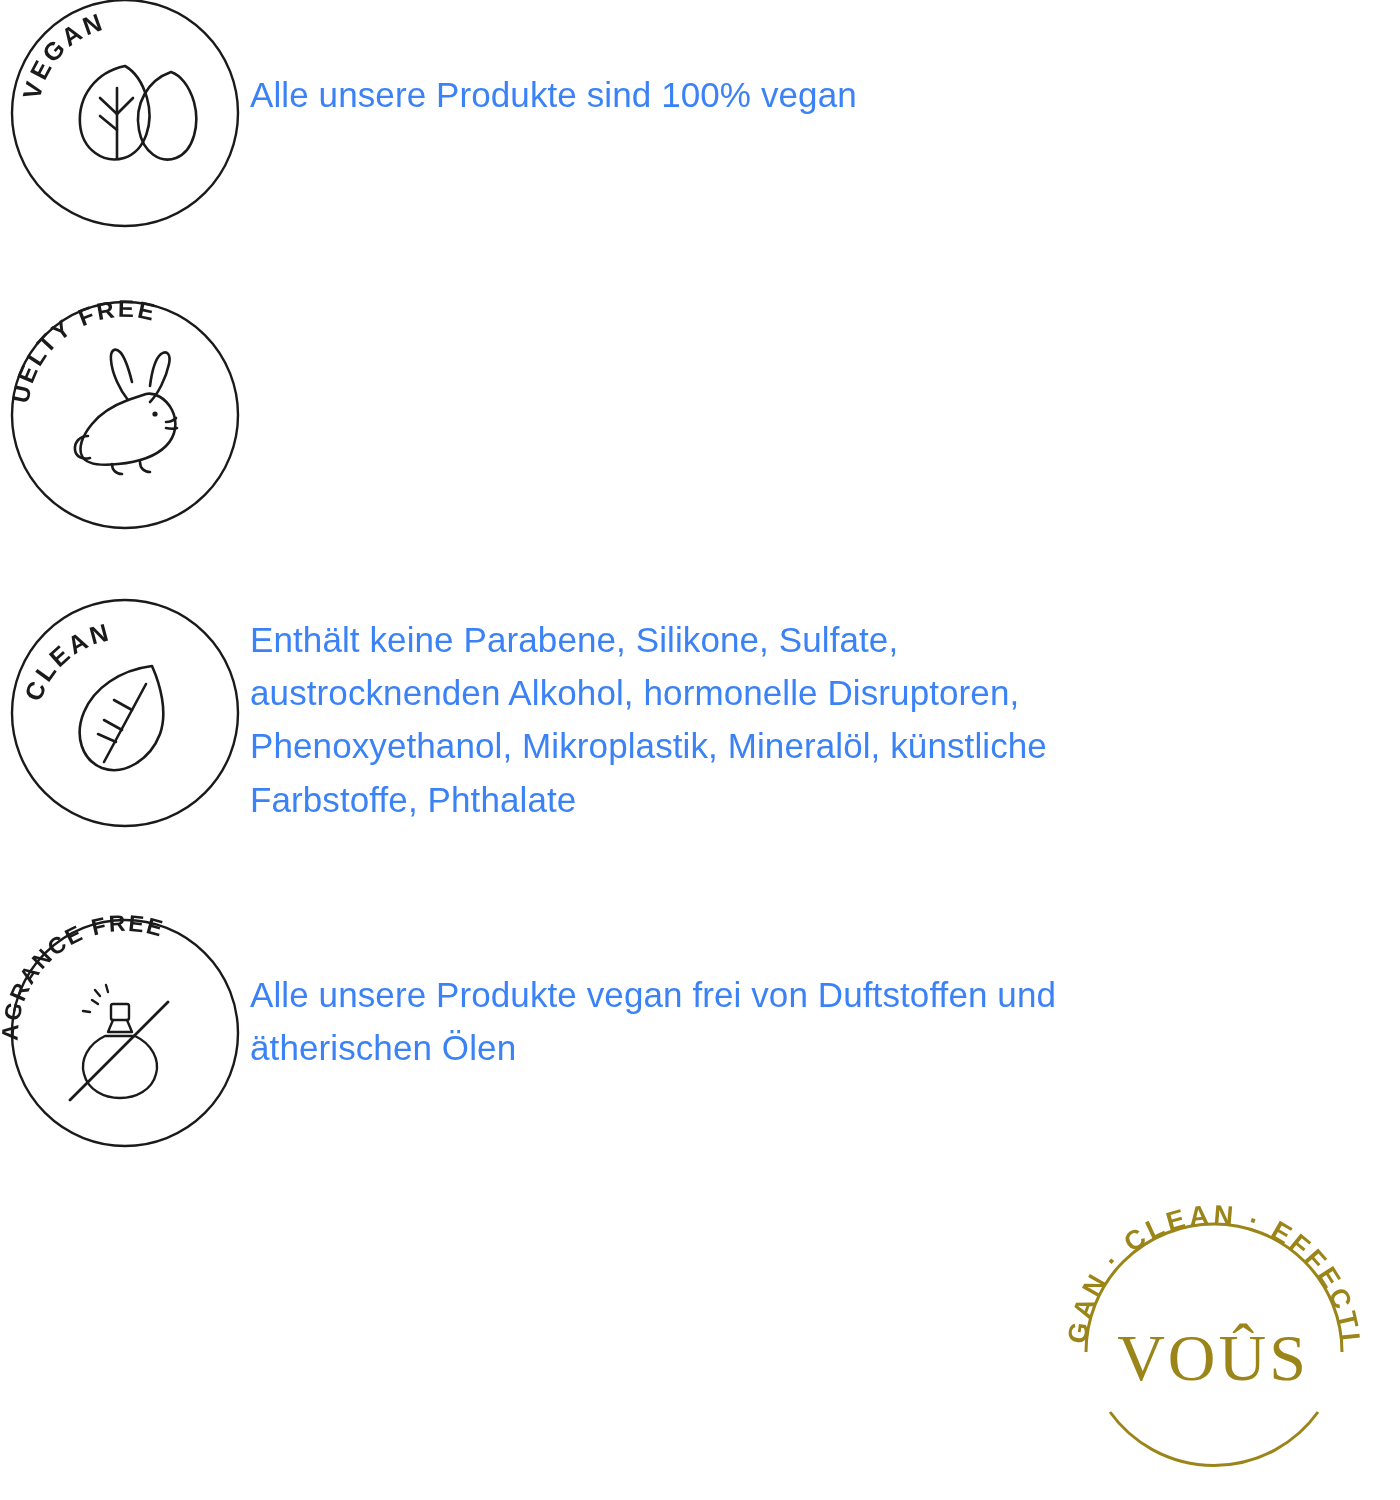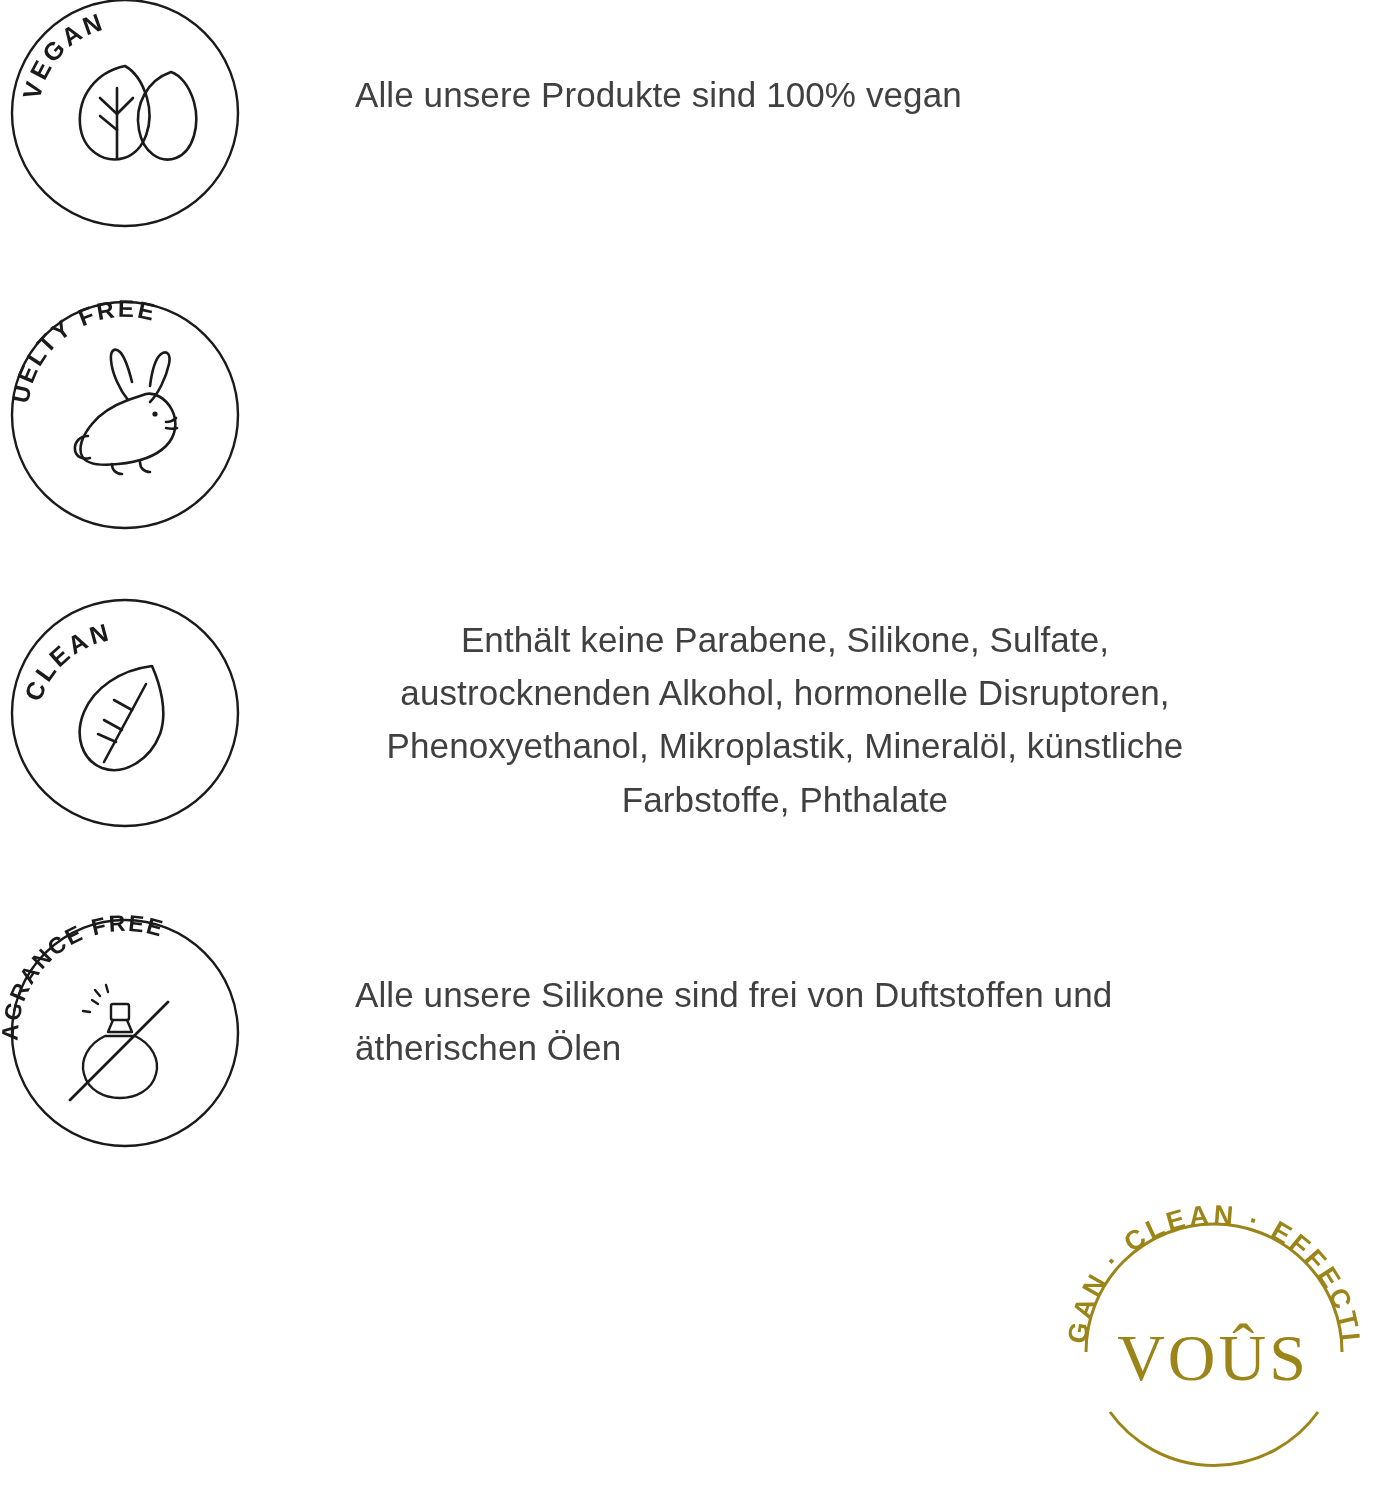"Alle unsere Produkte sind 100%" .feature-text { color: #404040 -> #3b82f6; margin-left: 105px -> none }
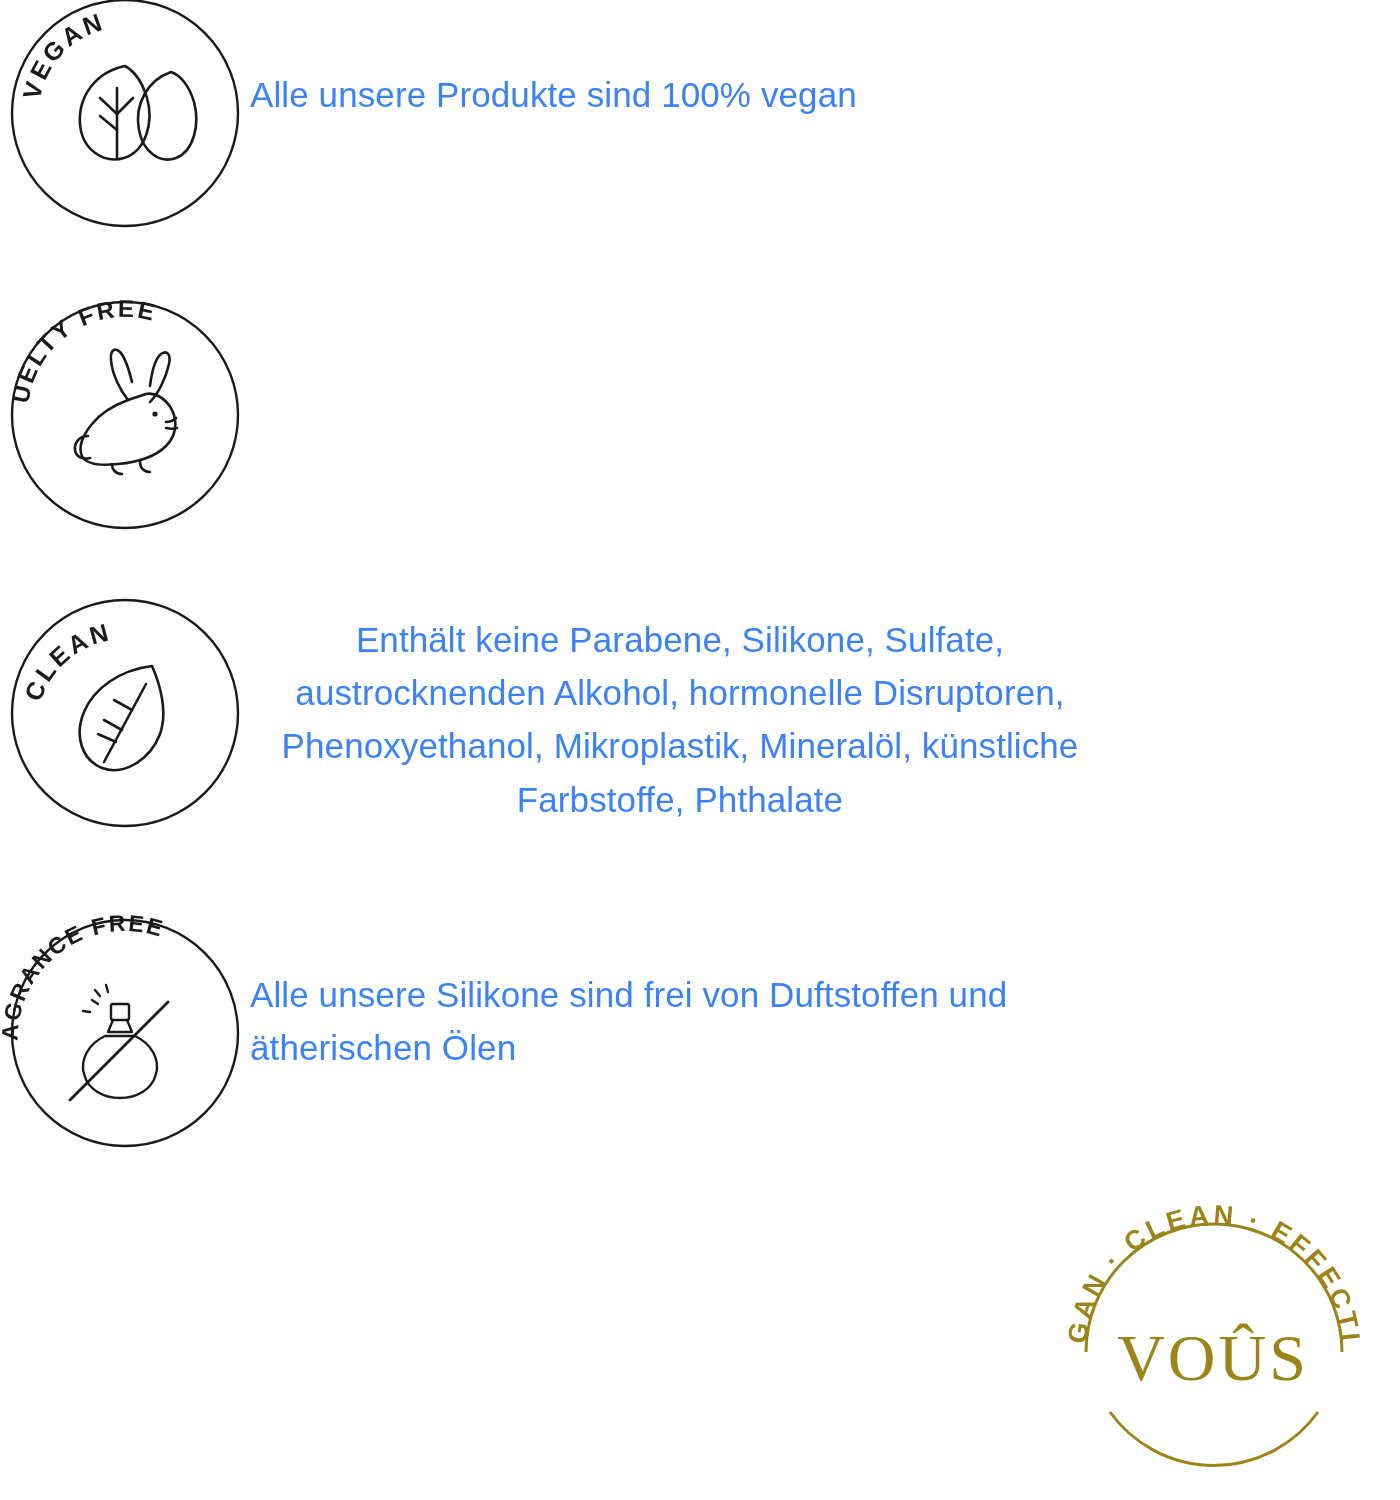"Enthält keine Parabene, Silikone," .row-2 .feature-text { text-align: center -> none }
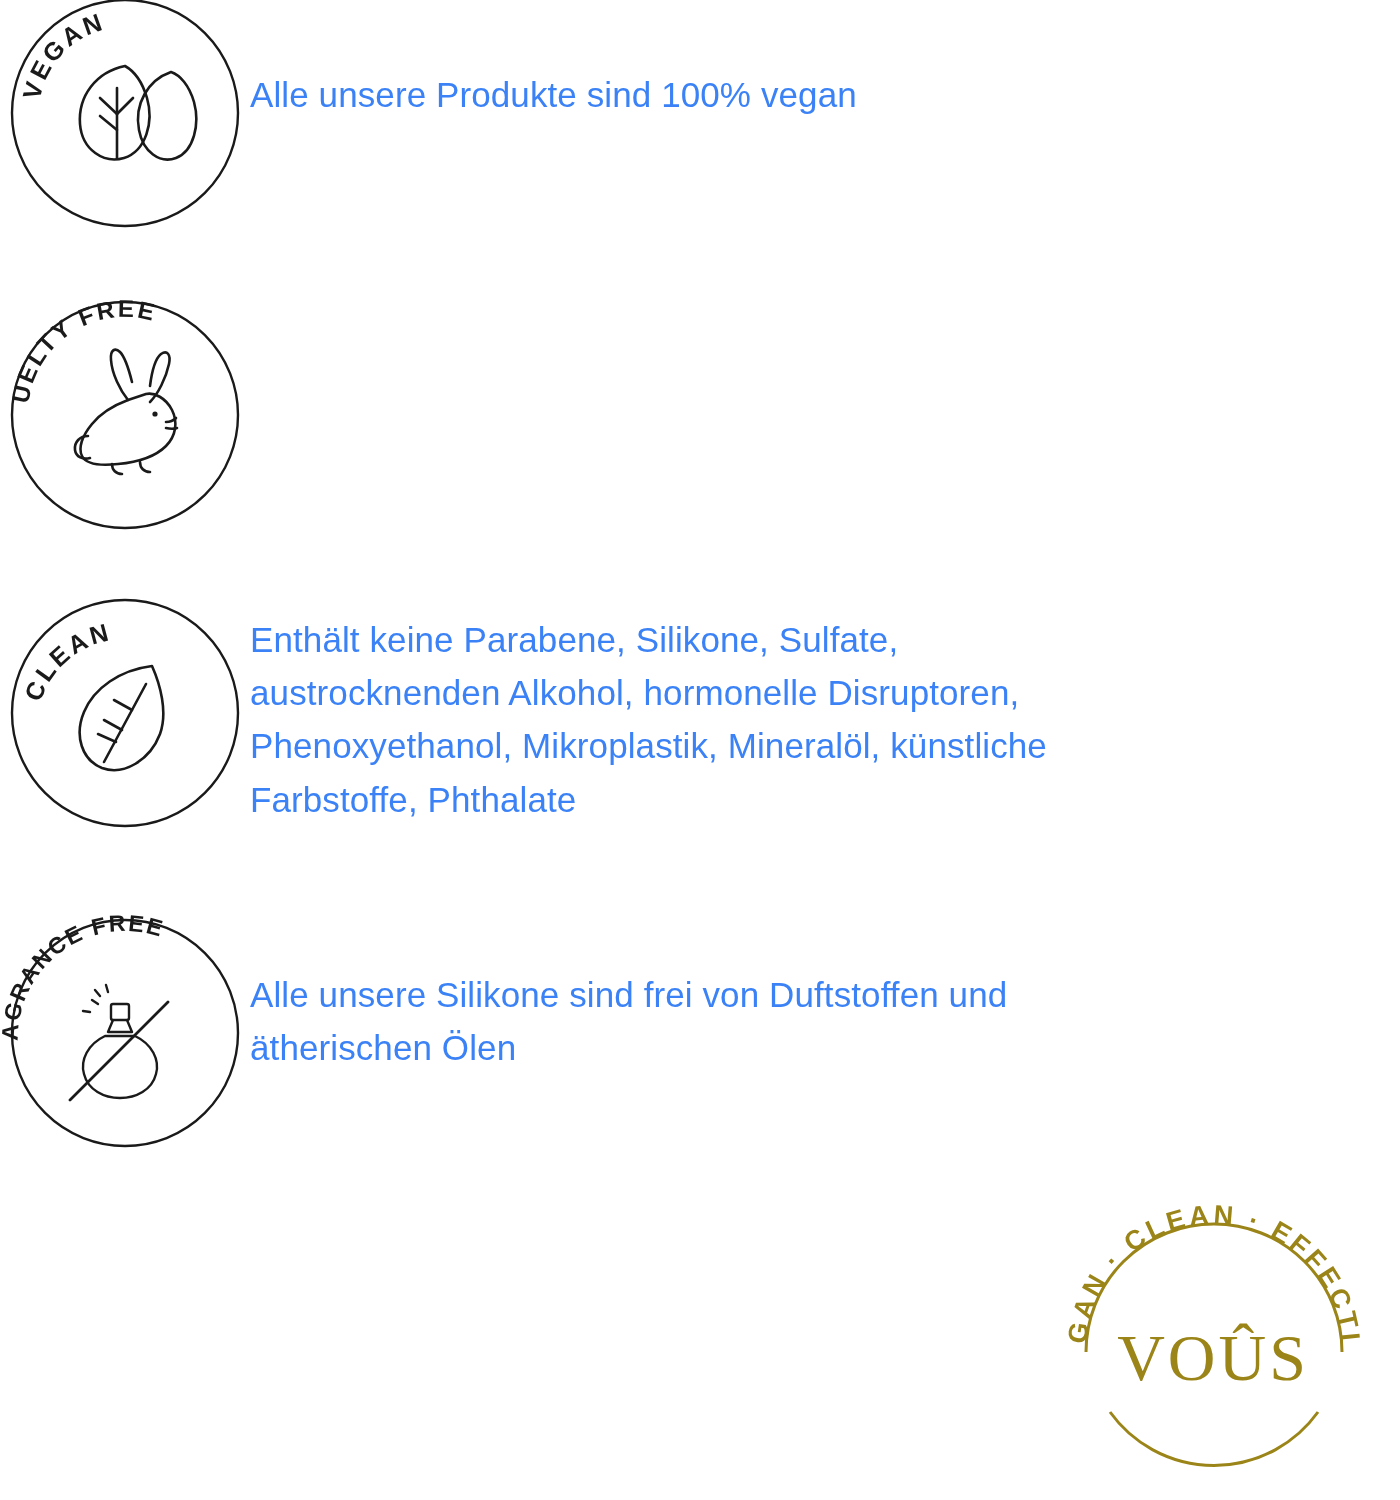"Alle unsere Silikone sind frei" div.feature-text { text: Silikone sind -> Produkte vegan }
